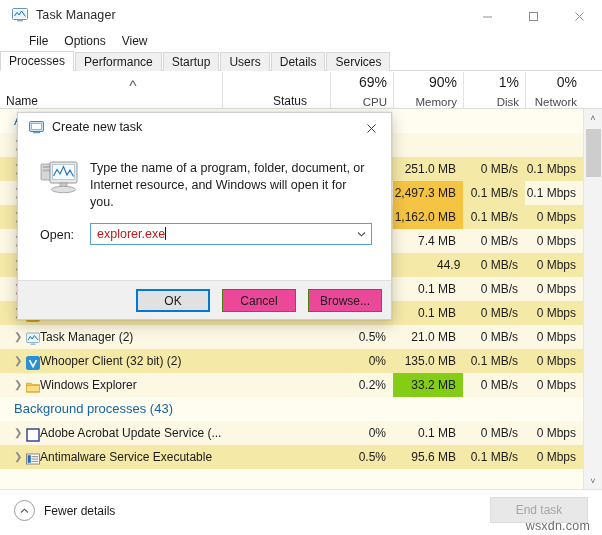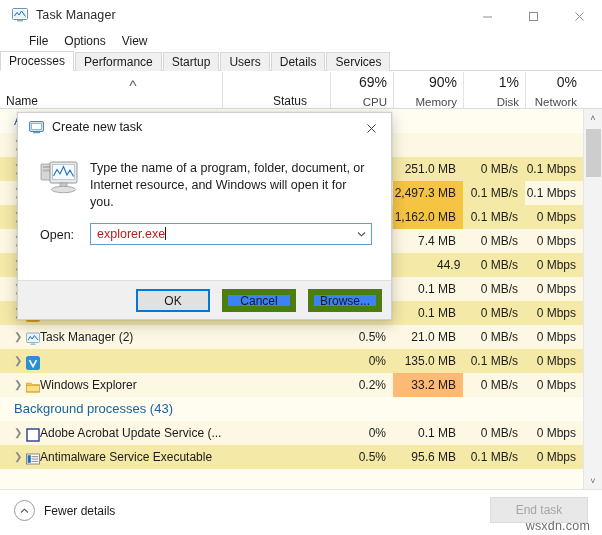"Cancel" .dbtn { background: #3b82f6 -> #ec4899; border: 6px solid #4d7c0f -> 1px solid #4d7c0f }
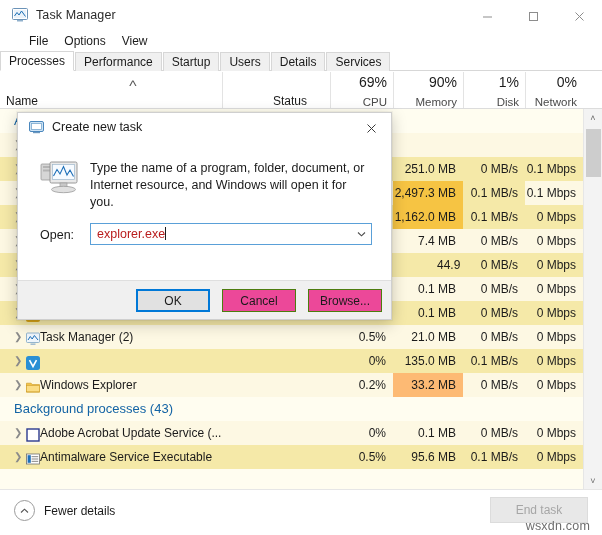"Whooper Client (32 bit) (2)" span { html: none -> <span>Whooper Client (32 bit) (2)</span> }
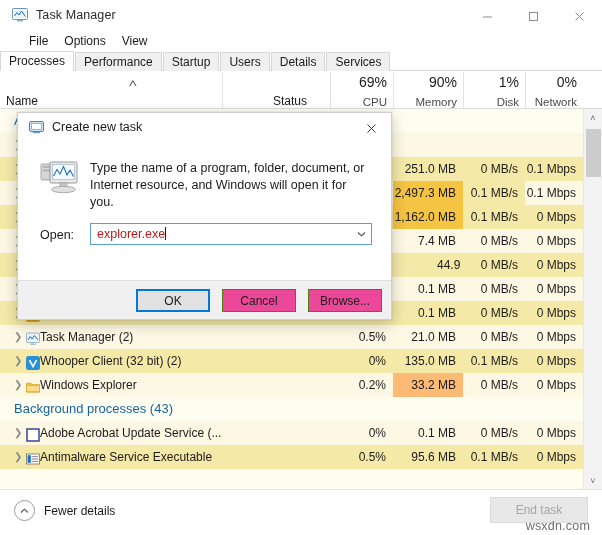"33.2 MB" div.cell { background: #fdba74 -> #84cc16 }
